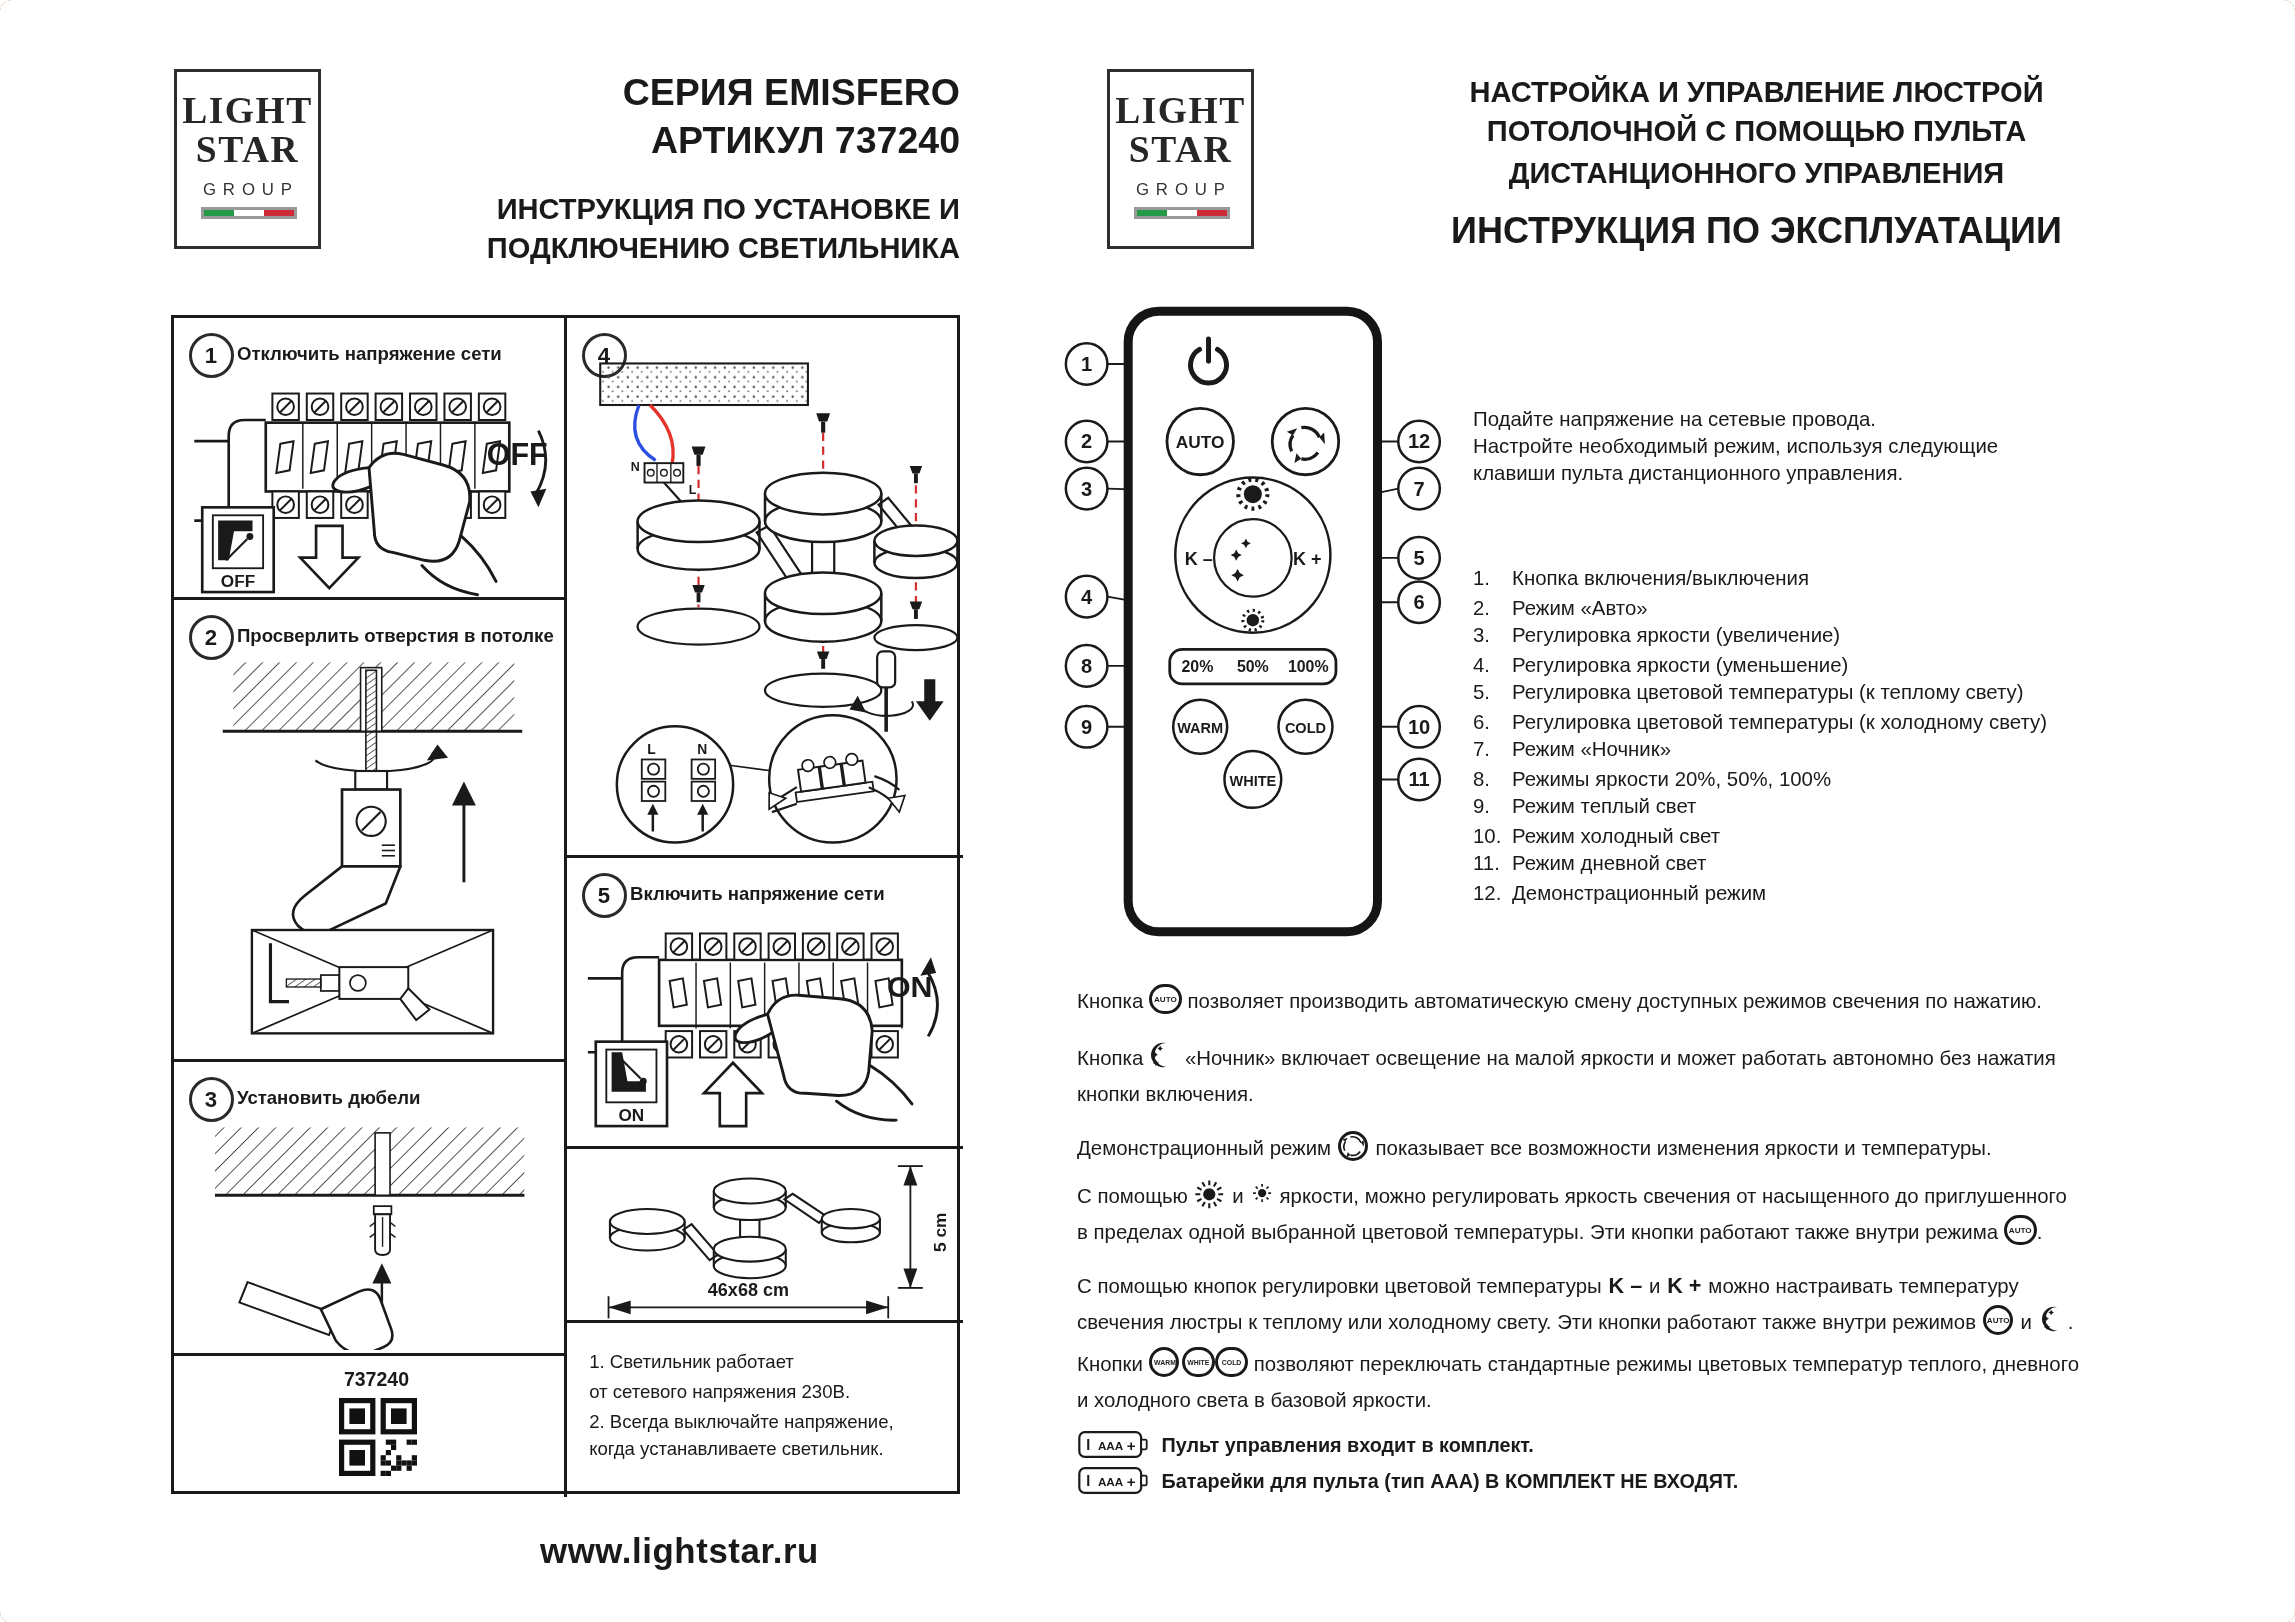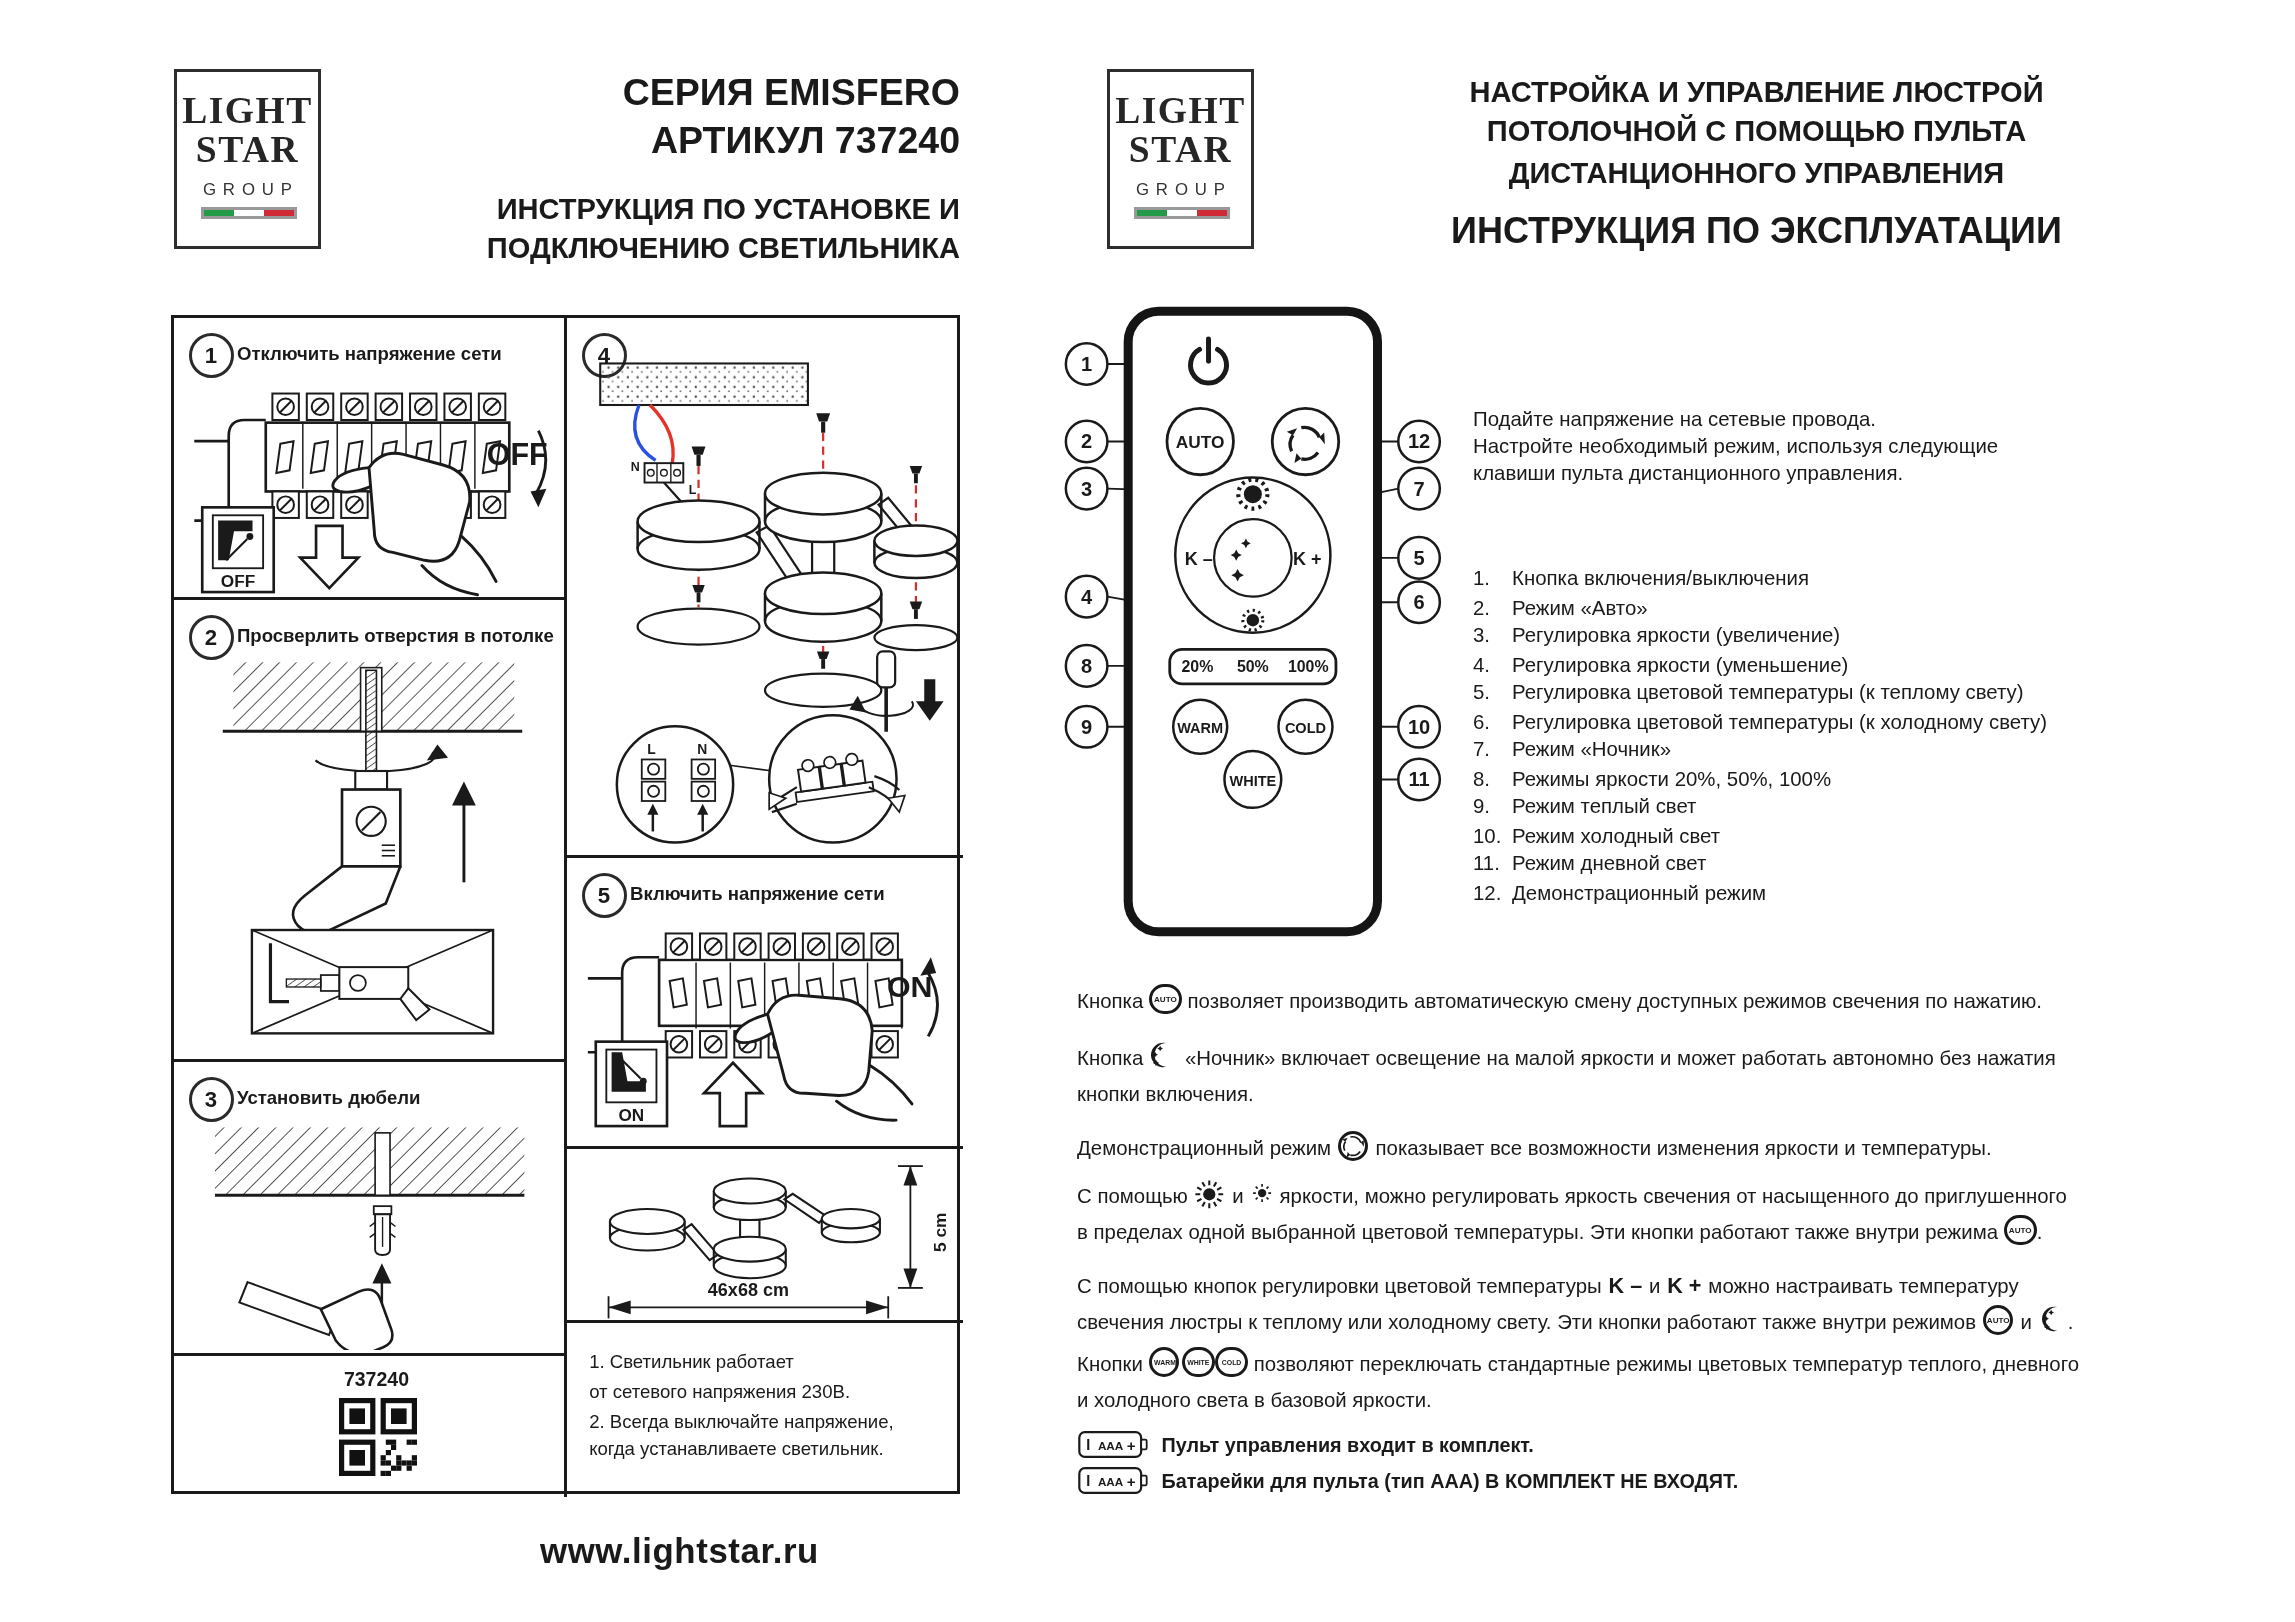"LIGHT" #stage { border-radius: none -> 12px }
